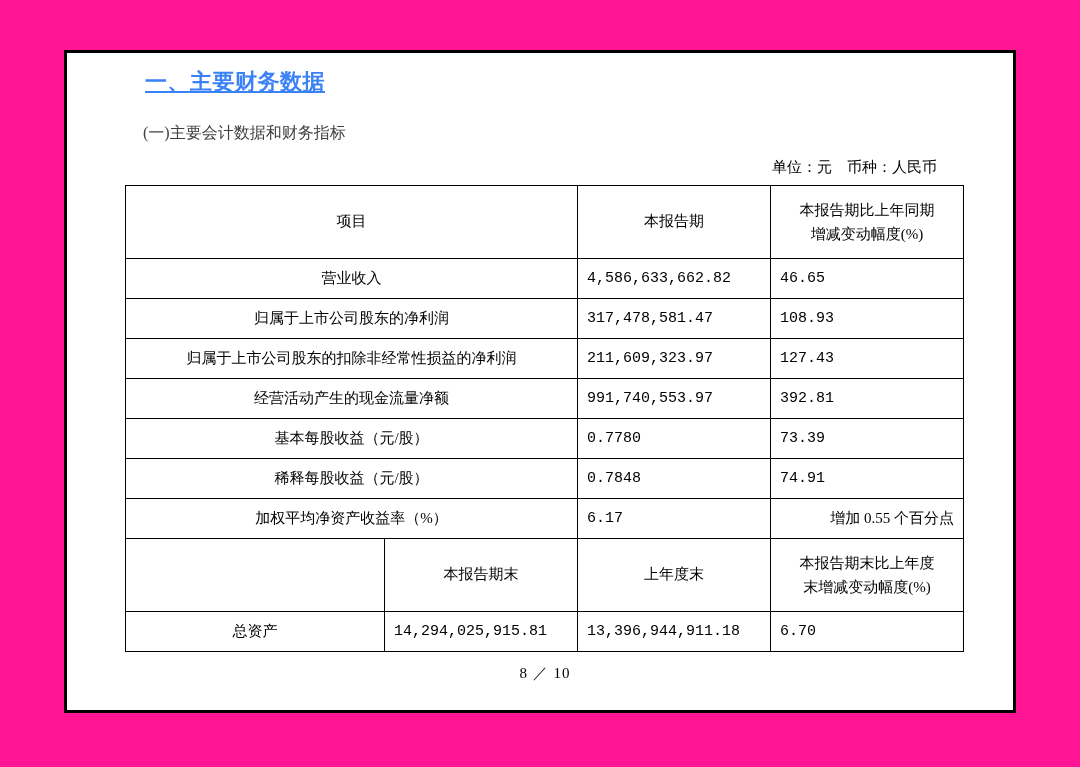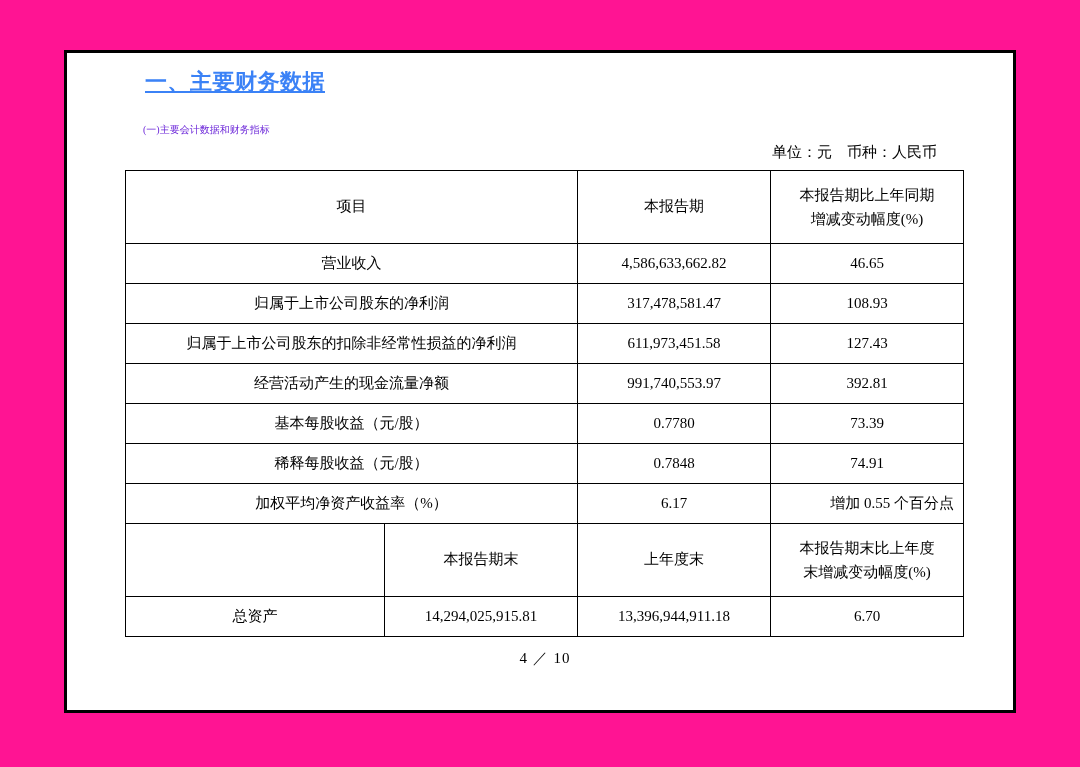"(一)主要会计数据和财务指标" .subsection-title { color: #6d28d9 -> #404040; font-size: 10px -> 16px; margin: 0 0 6px 0 -> 0 0 14px 0 }
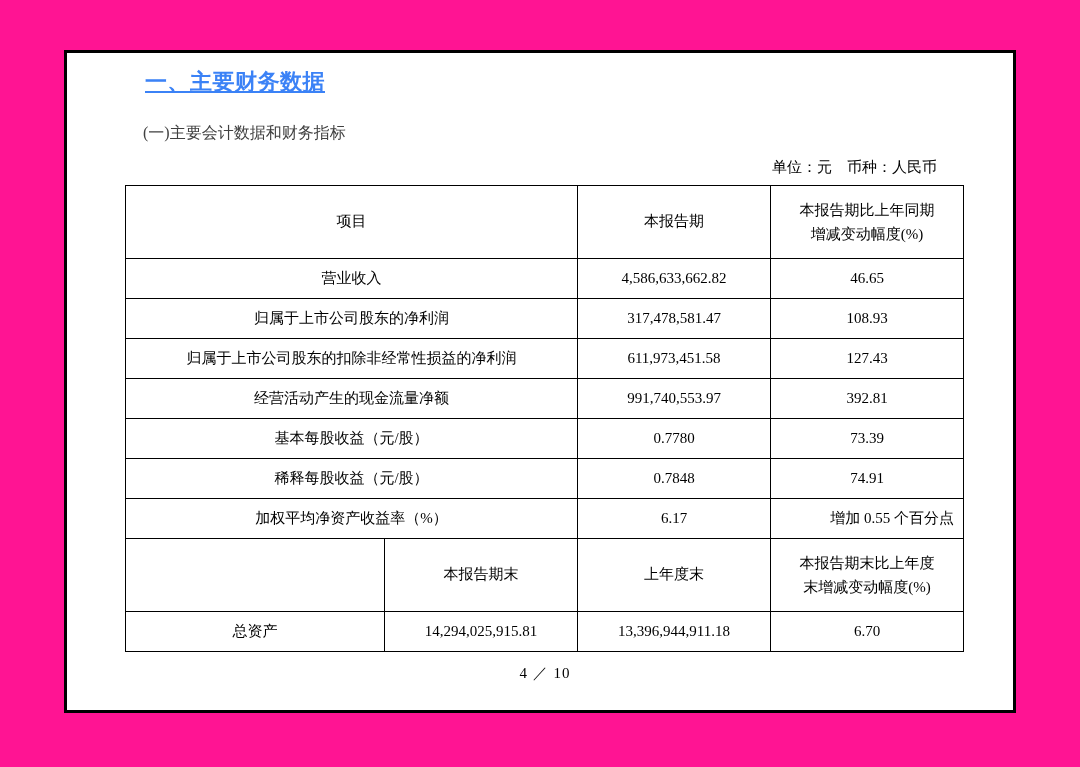"4,586,633,662.82" .cell-num { font-family: Liberation Serif, serif -> Liberation Mono, monospace; text-align: center -> left }
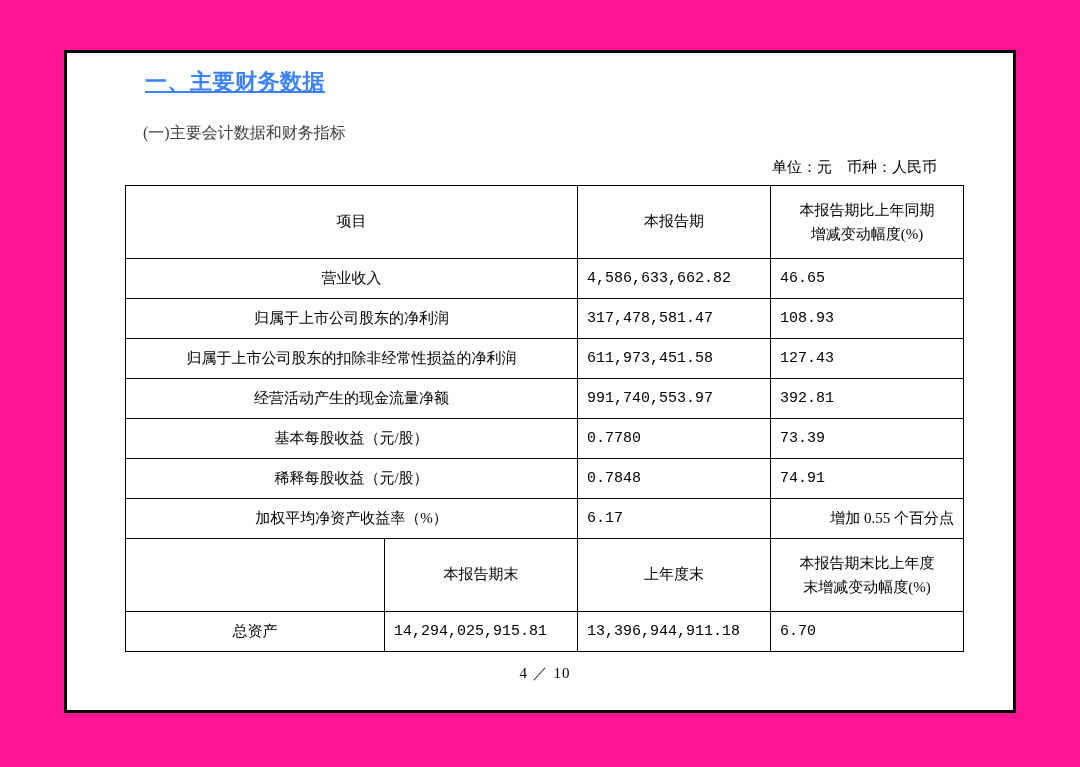"611,973,451.58" td.cell-num { text: 611,973,451.58 -> 211,609,323.97 }
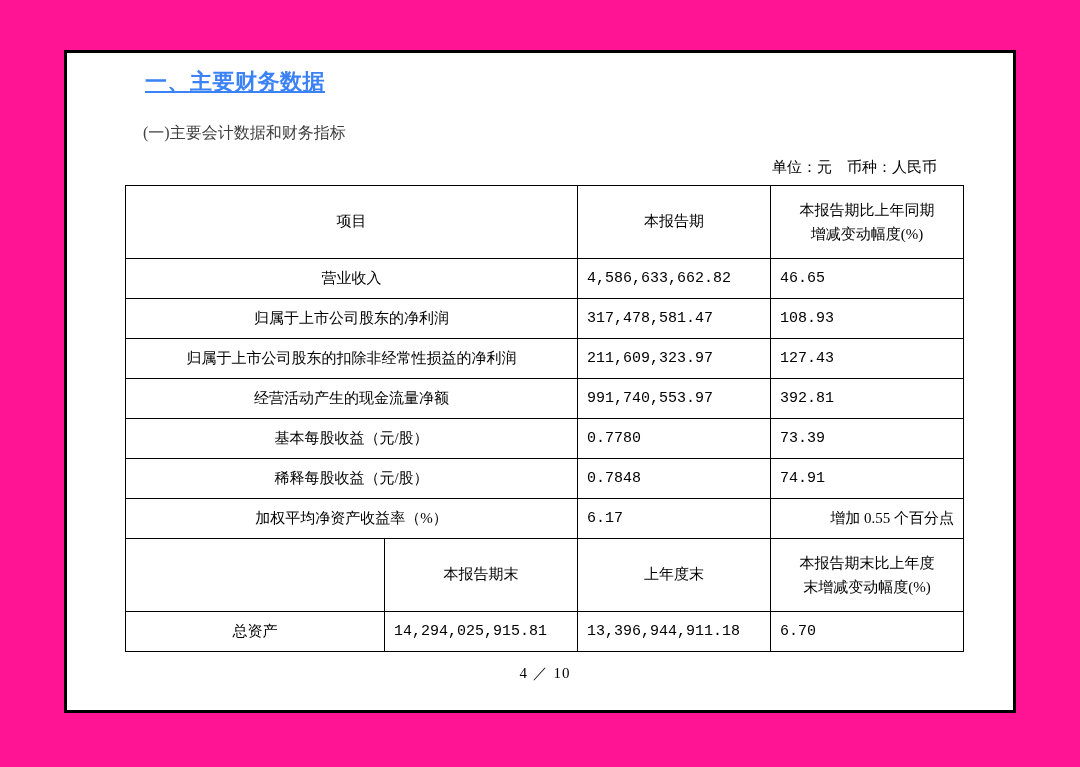"4 ／ 10" div.pager { text: 4 -> 8 }
